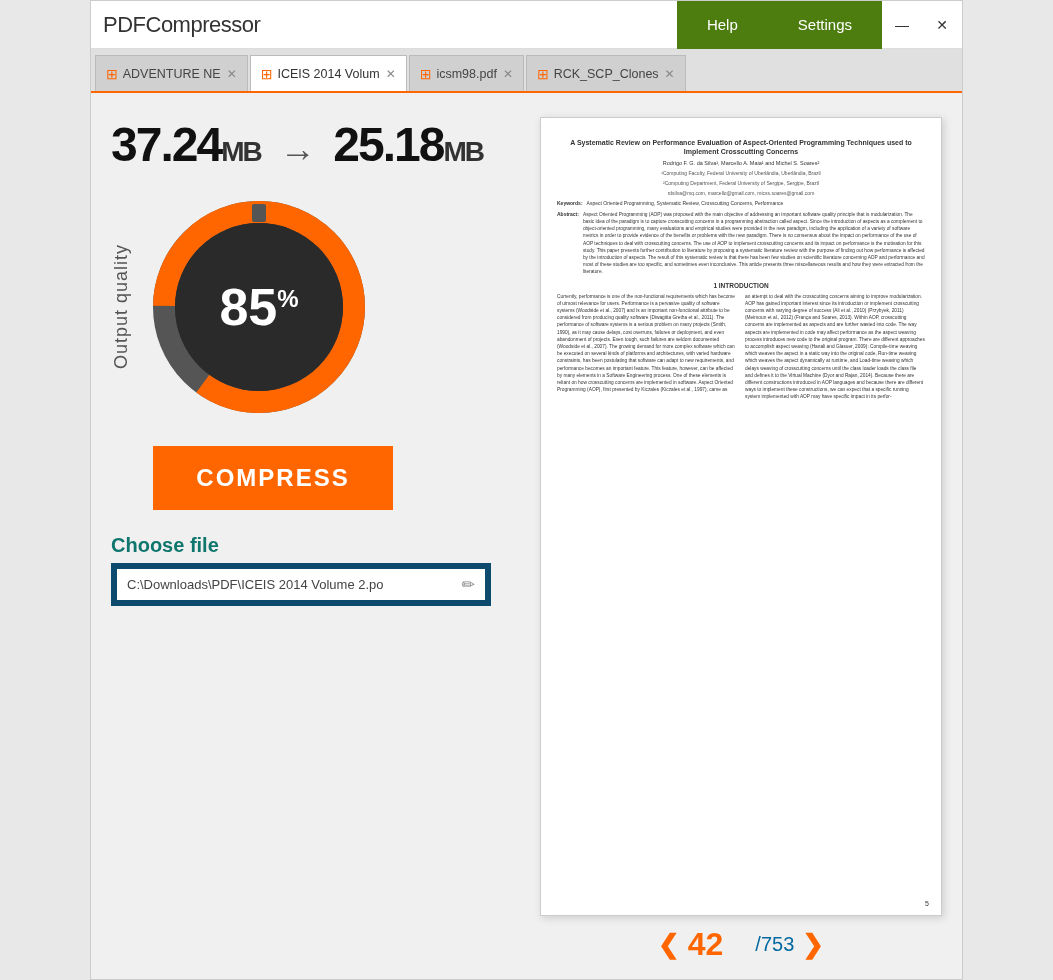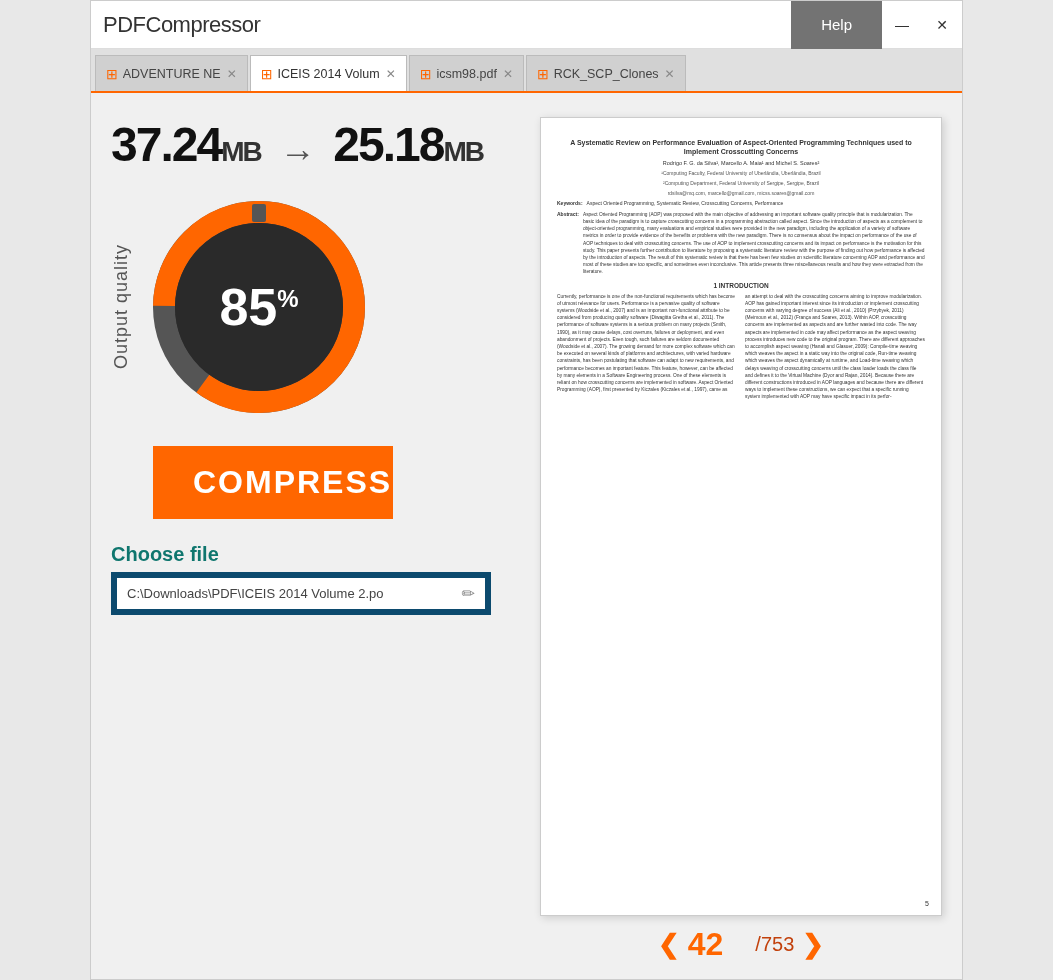"Help" .nav-btn { background: #737373 -> #4d7c0f }
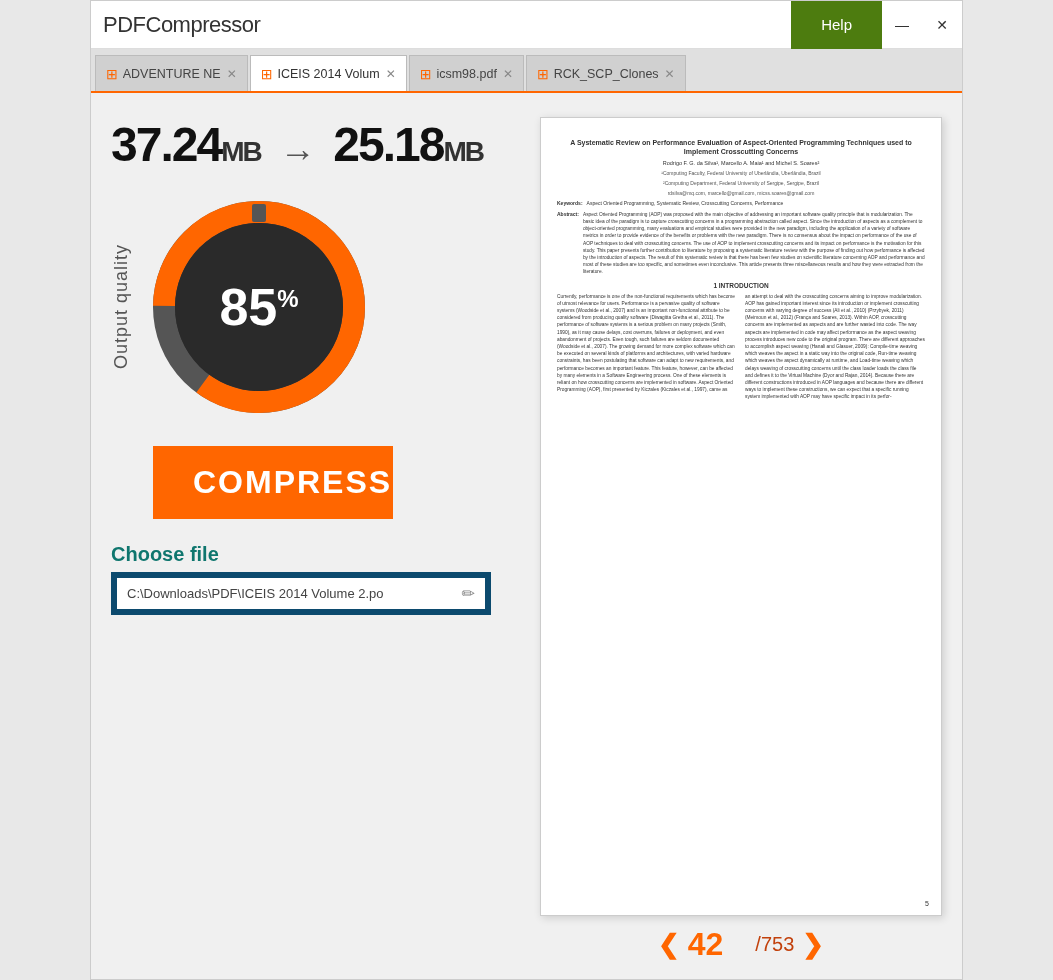"Settings" button.nav-btn { html: none -> <button>Settings</button> }
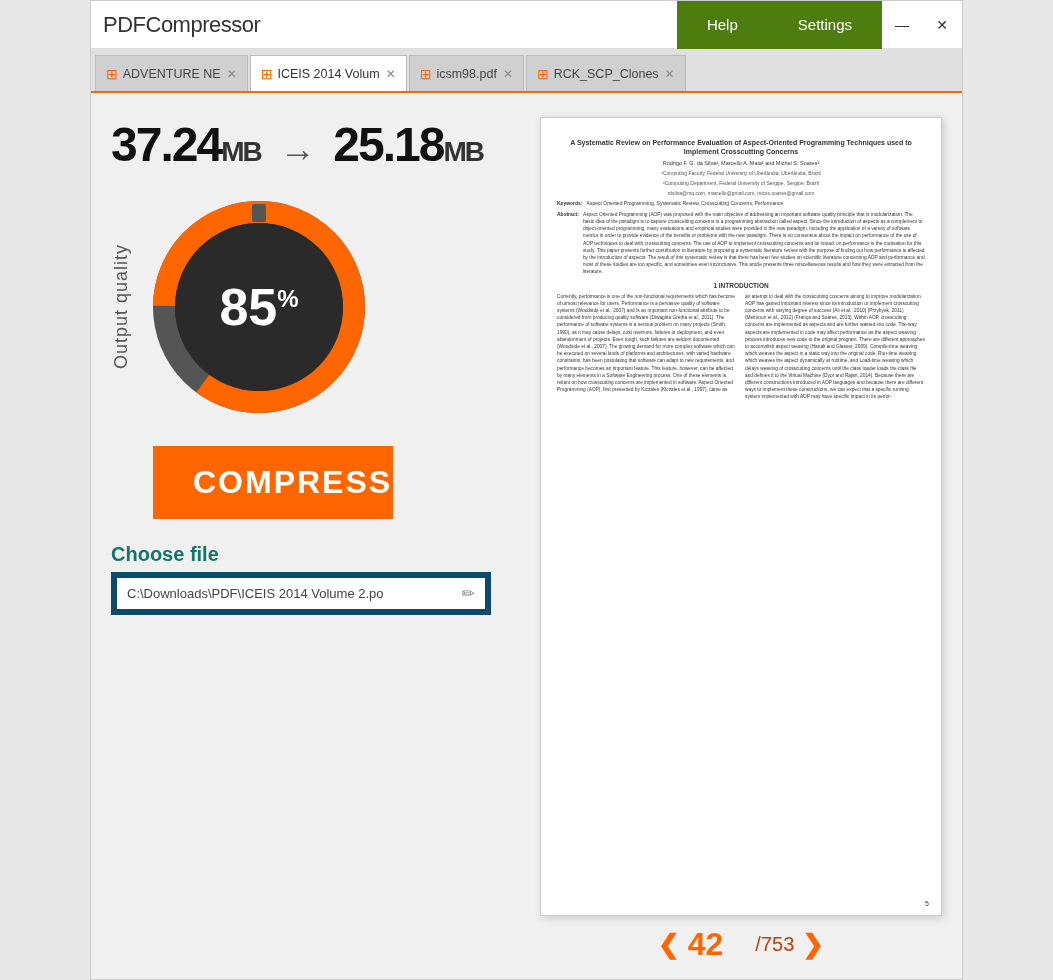"COMPRESS" .compress-btn { font-size: 32px -> 24px }
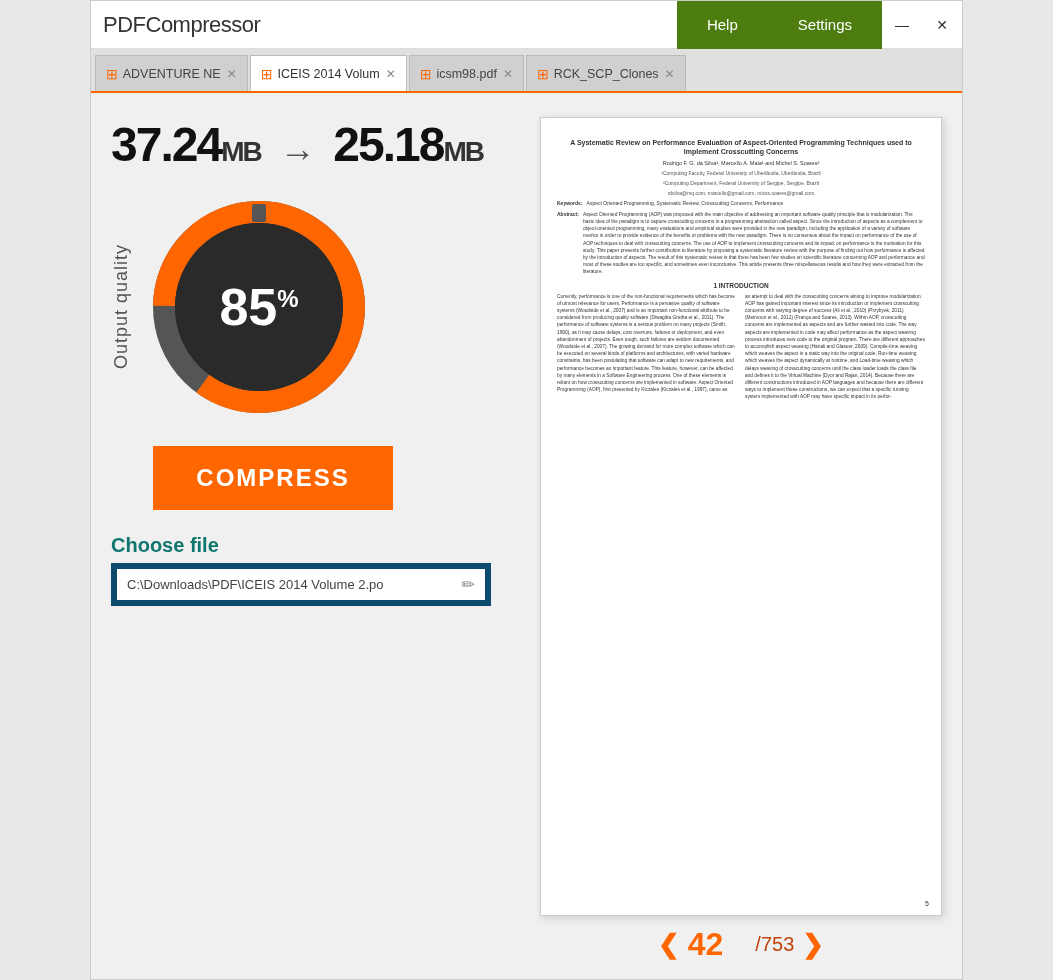"/753" .page-total { color: #c2410c -> #0369a1 }
